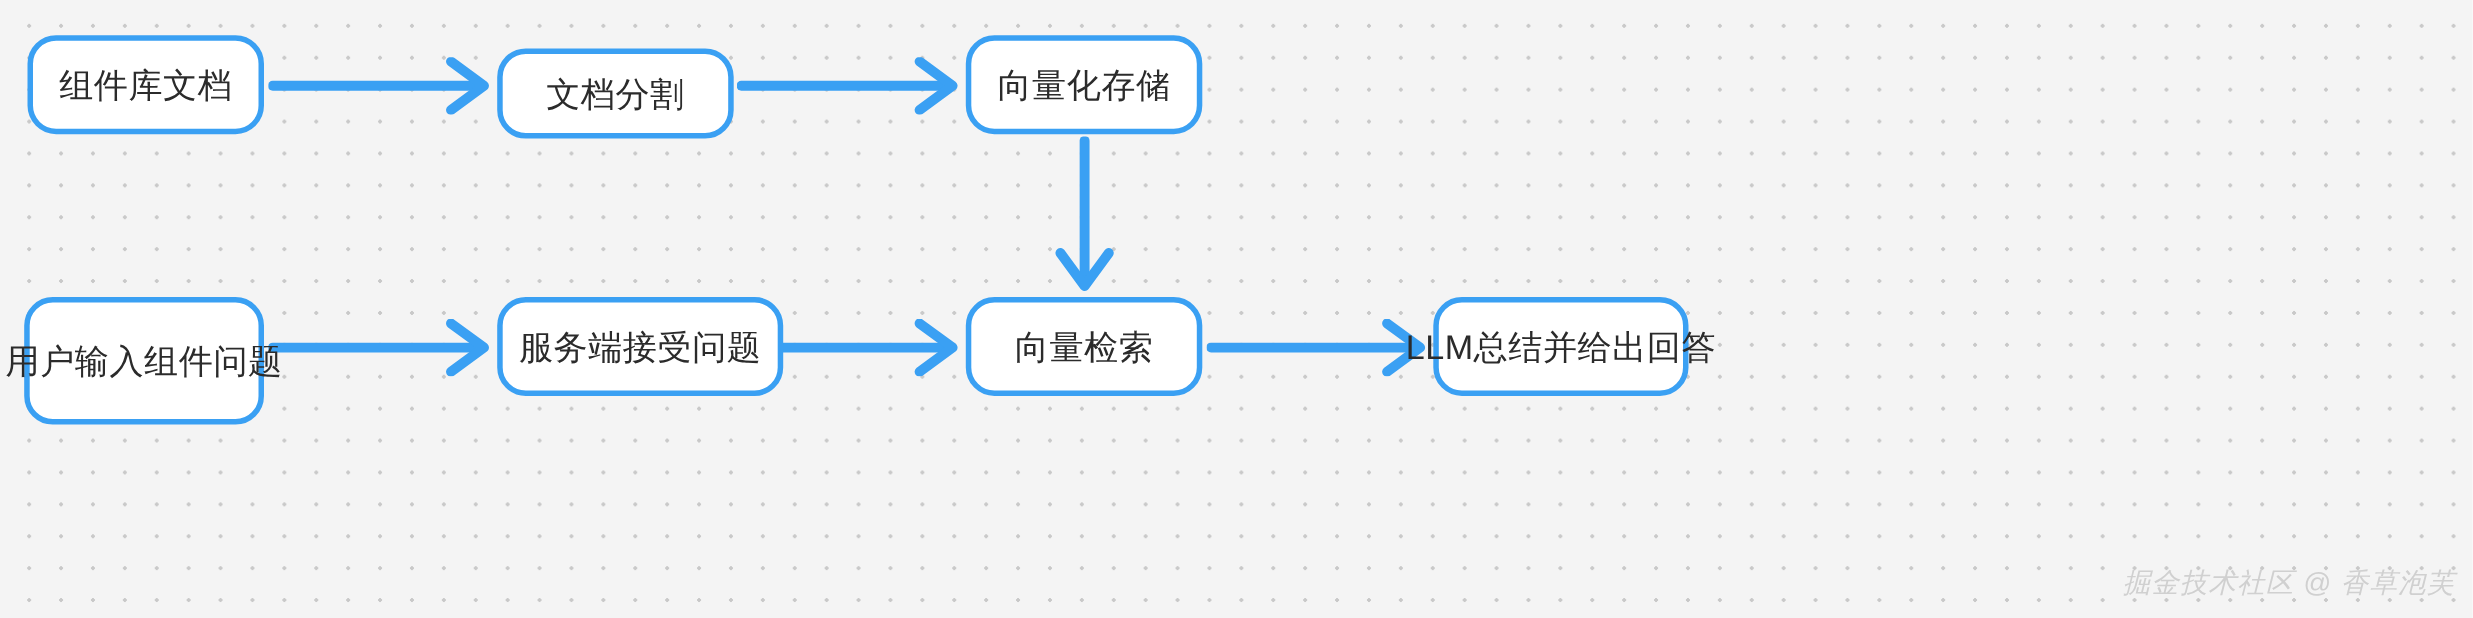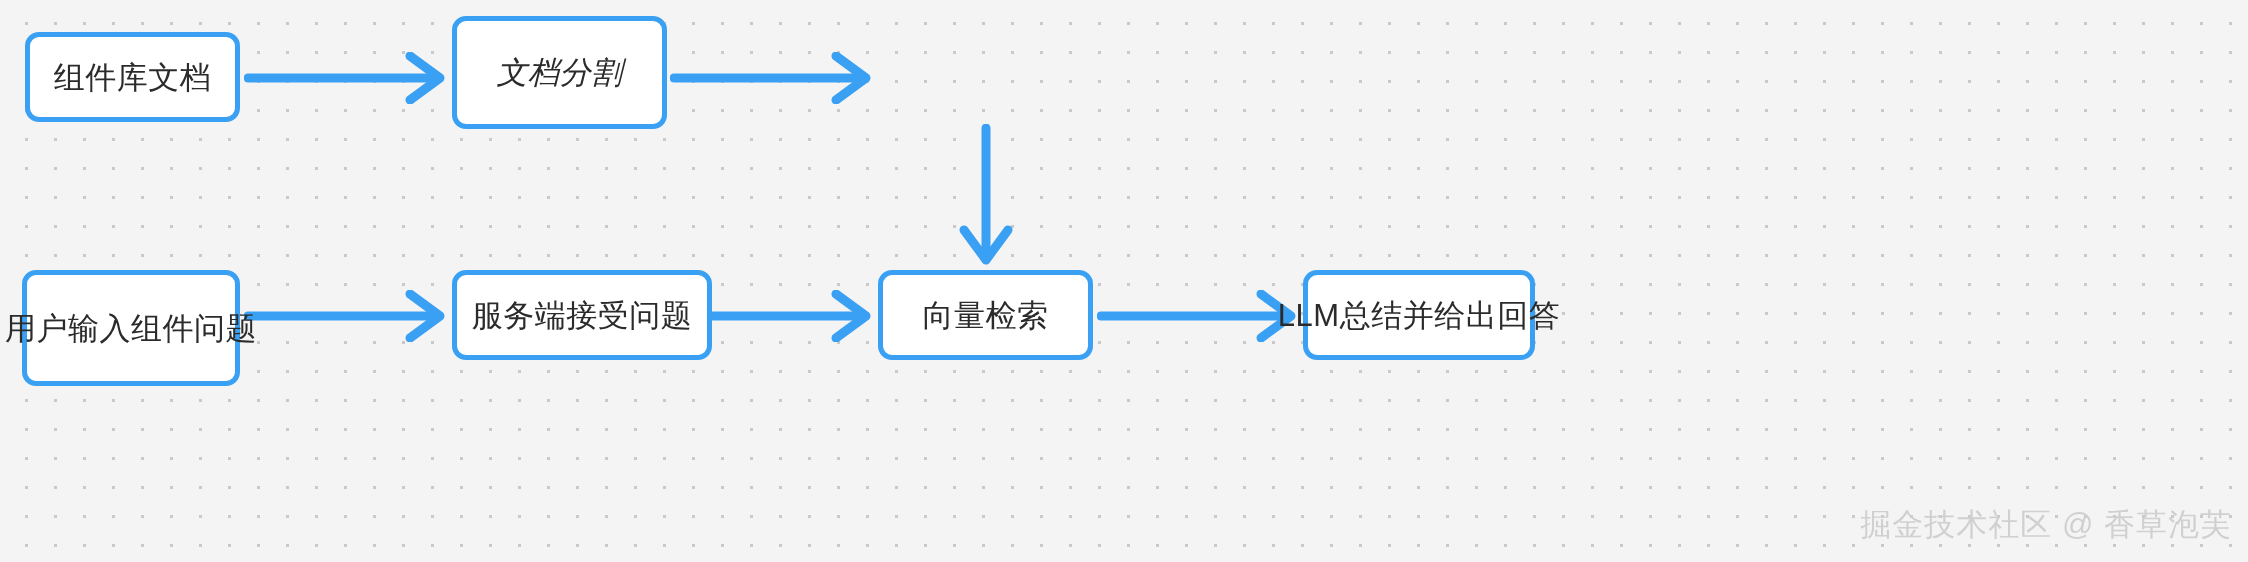"组件库文档" .node { border-radius: 14px -> 26px }
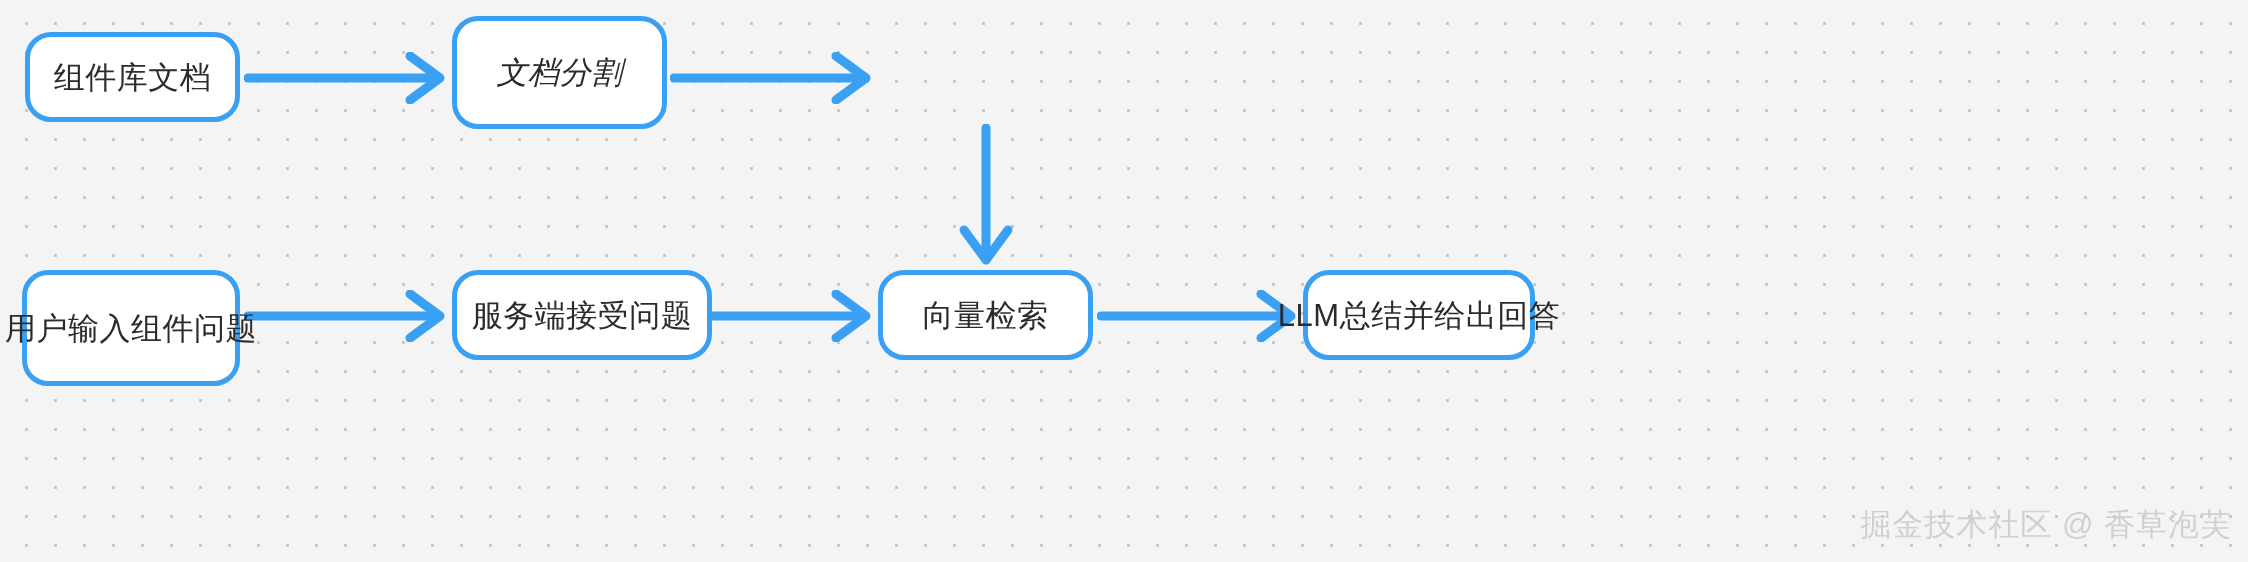"文档分割" div.node { font-style: italic -> none; height: 113px -> 82px; top: 16px -> 44px }
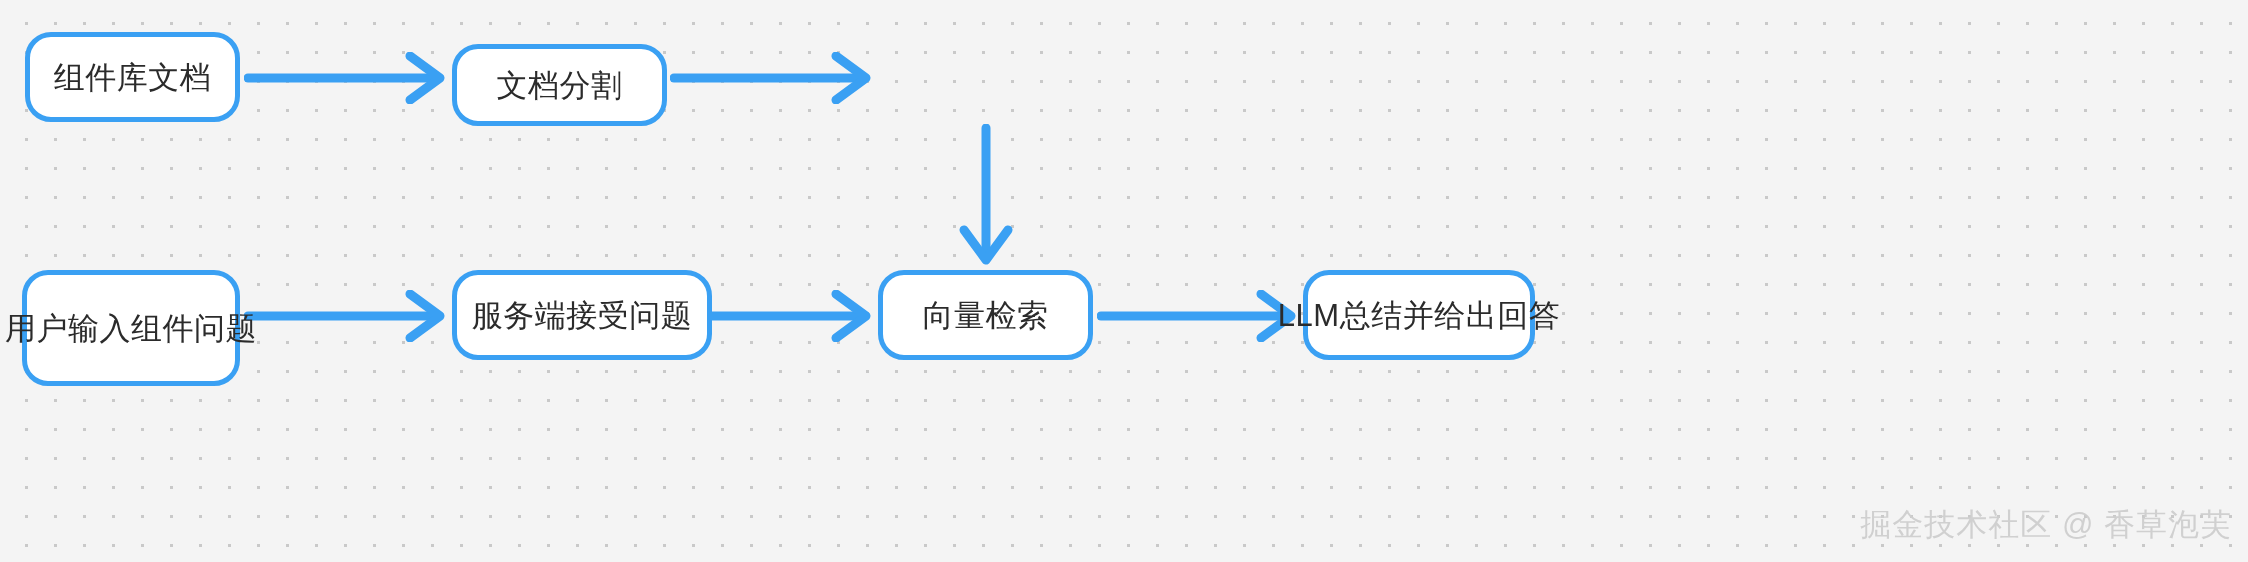"向量化存储" div.node { html: none -> <div> <span>向量化存储</span> </div> }
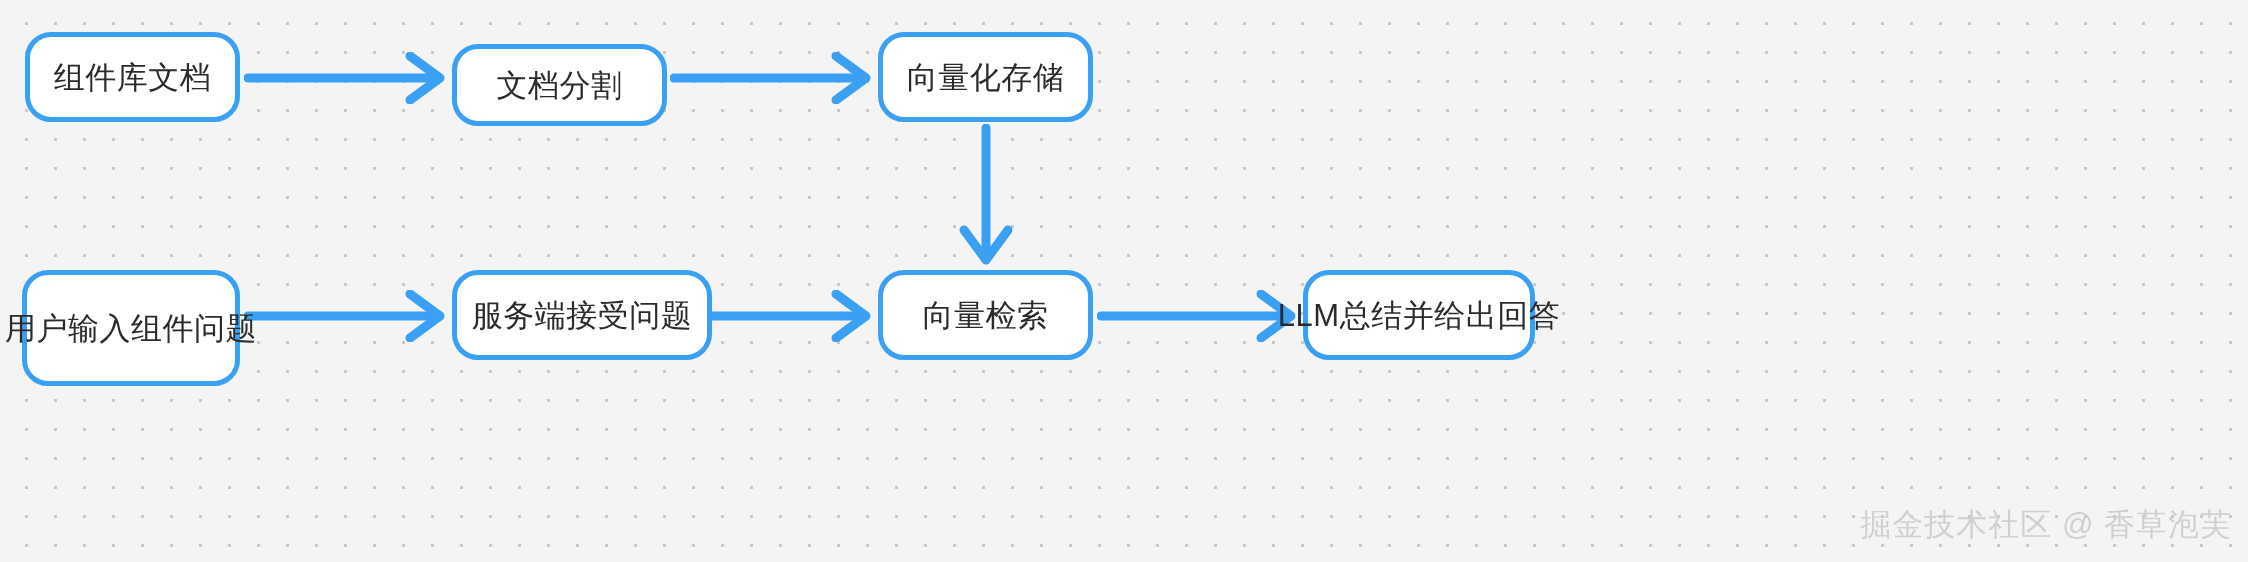"掘金技术社区 @ 香草泡芙" .watermark { font-size: 31px -> 25px; font-style: none -> italic }
